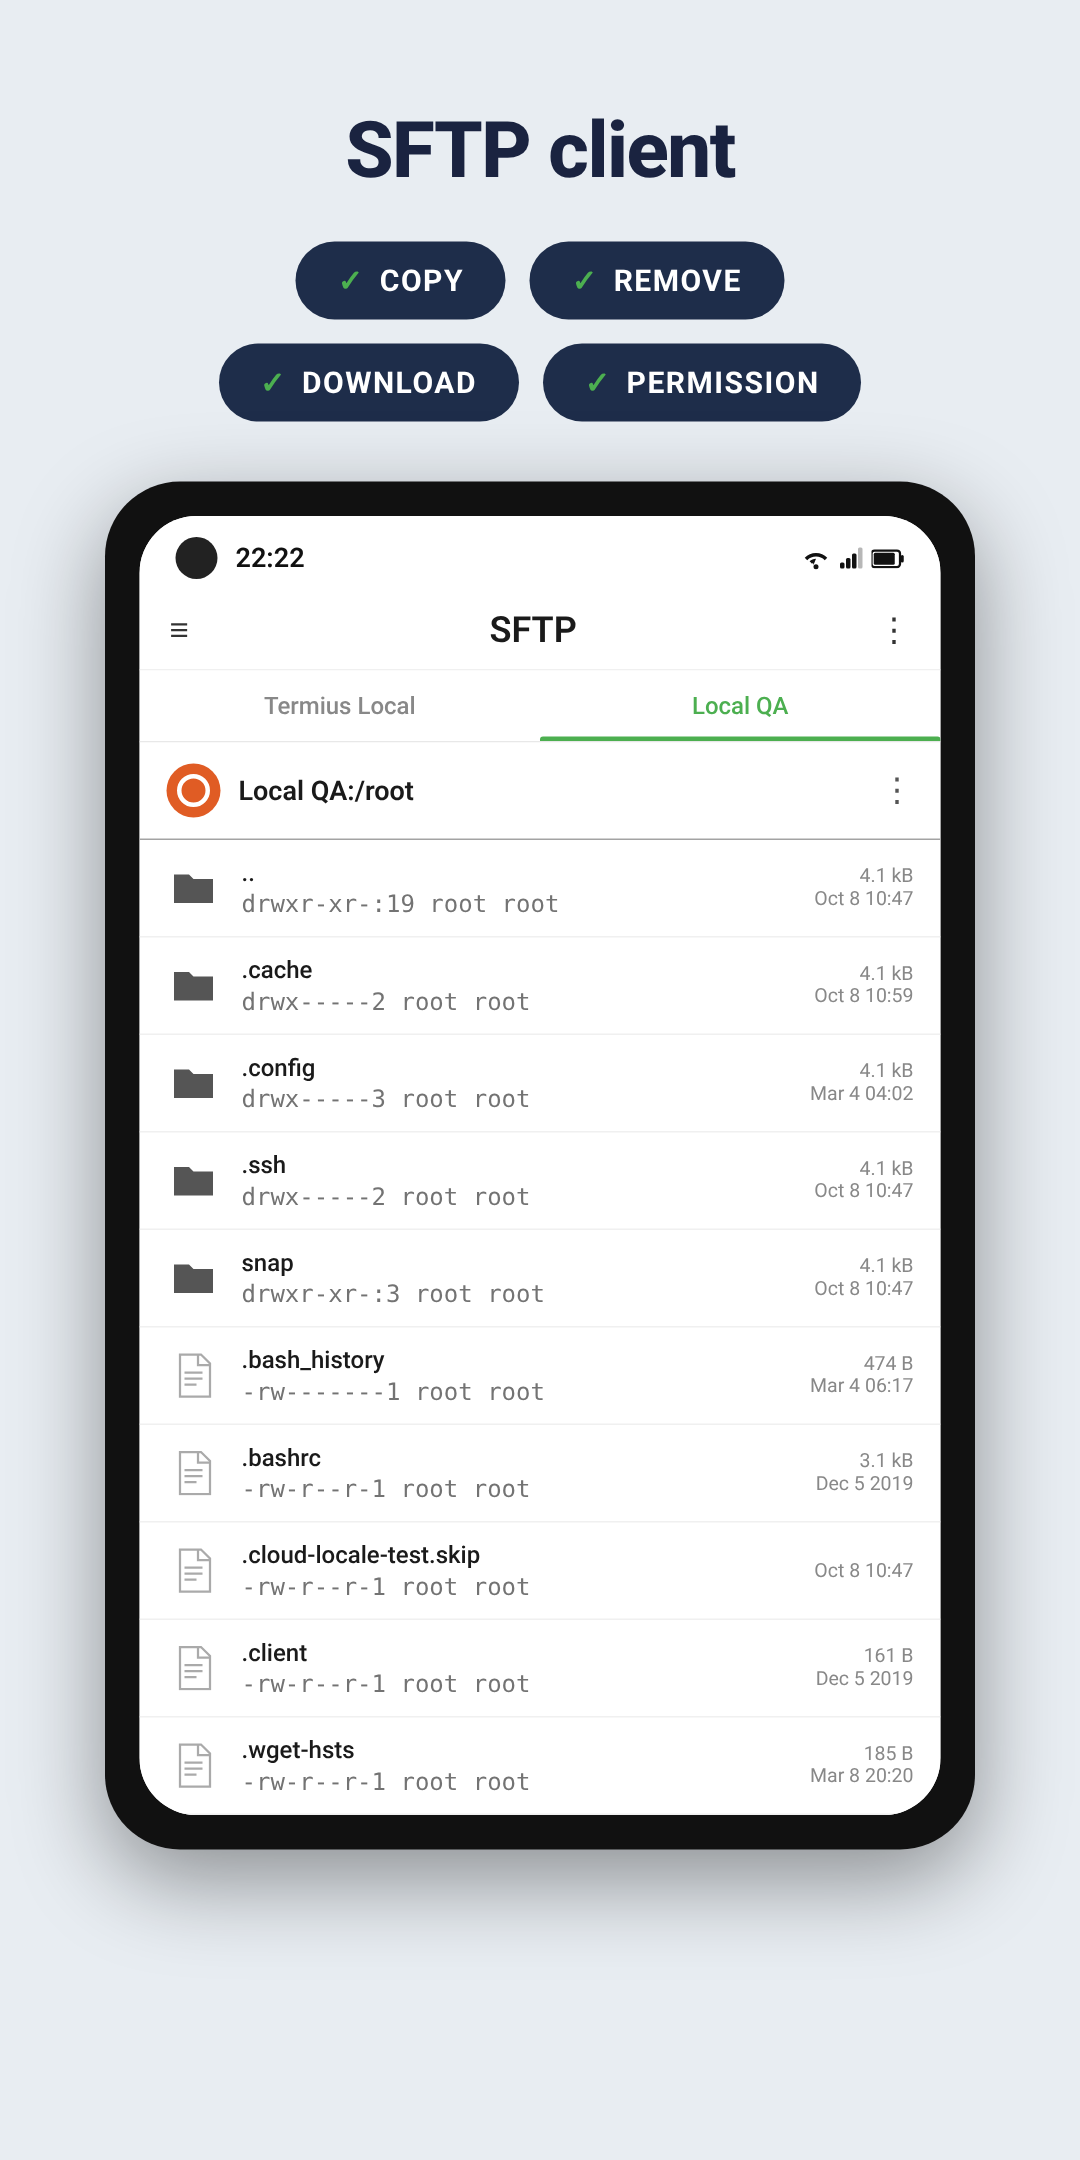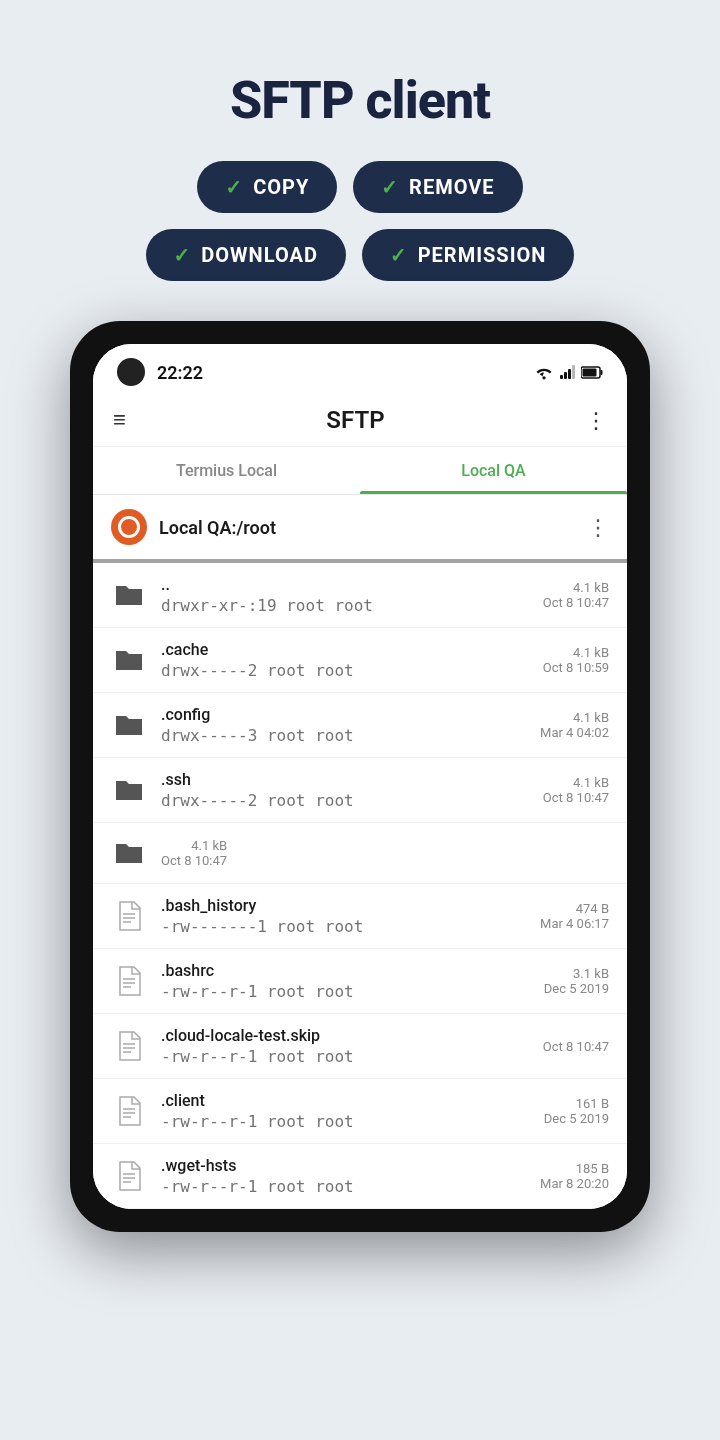"Local QA:/root" .dir-header { border-bottom: 4px solid #a3a3a3 -> 1px solid #a3a3a3 }
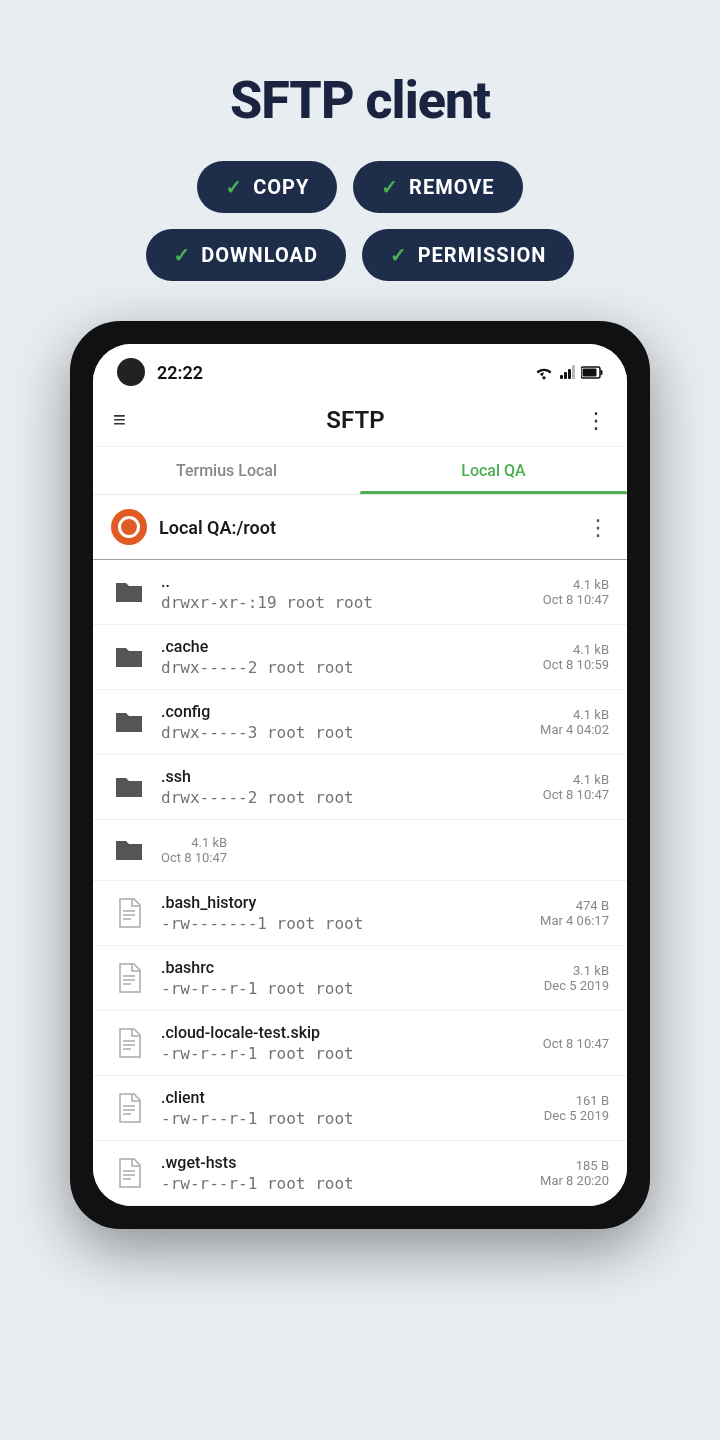"snap" div.file-info { html: none -> <div> <div>snap</div> <div>drwxr-xr-:3 root root</div> </div> }
